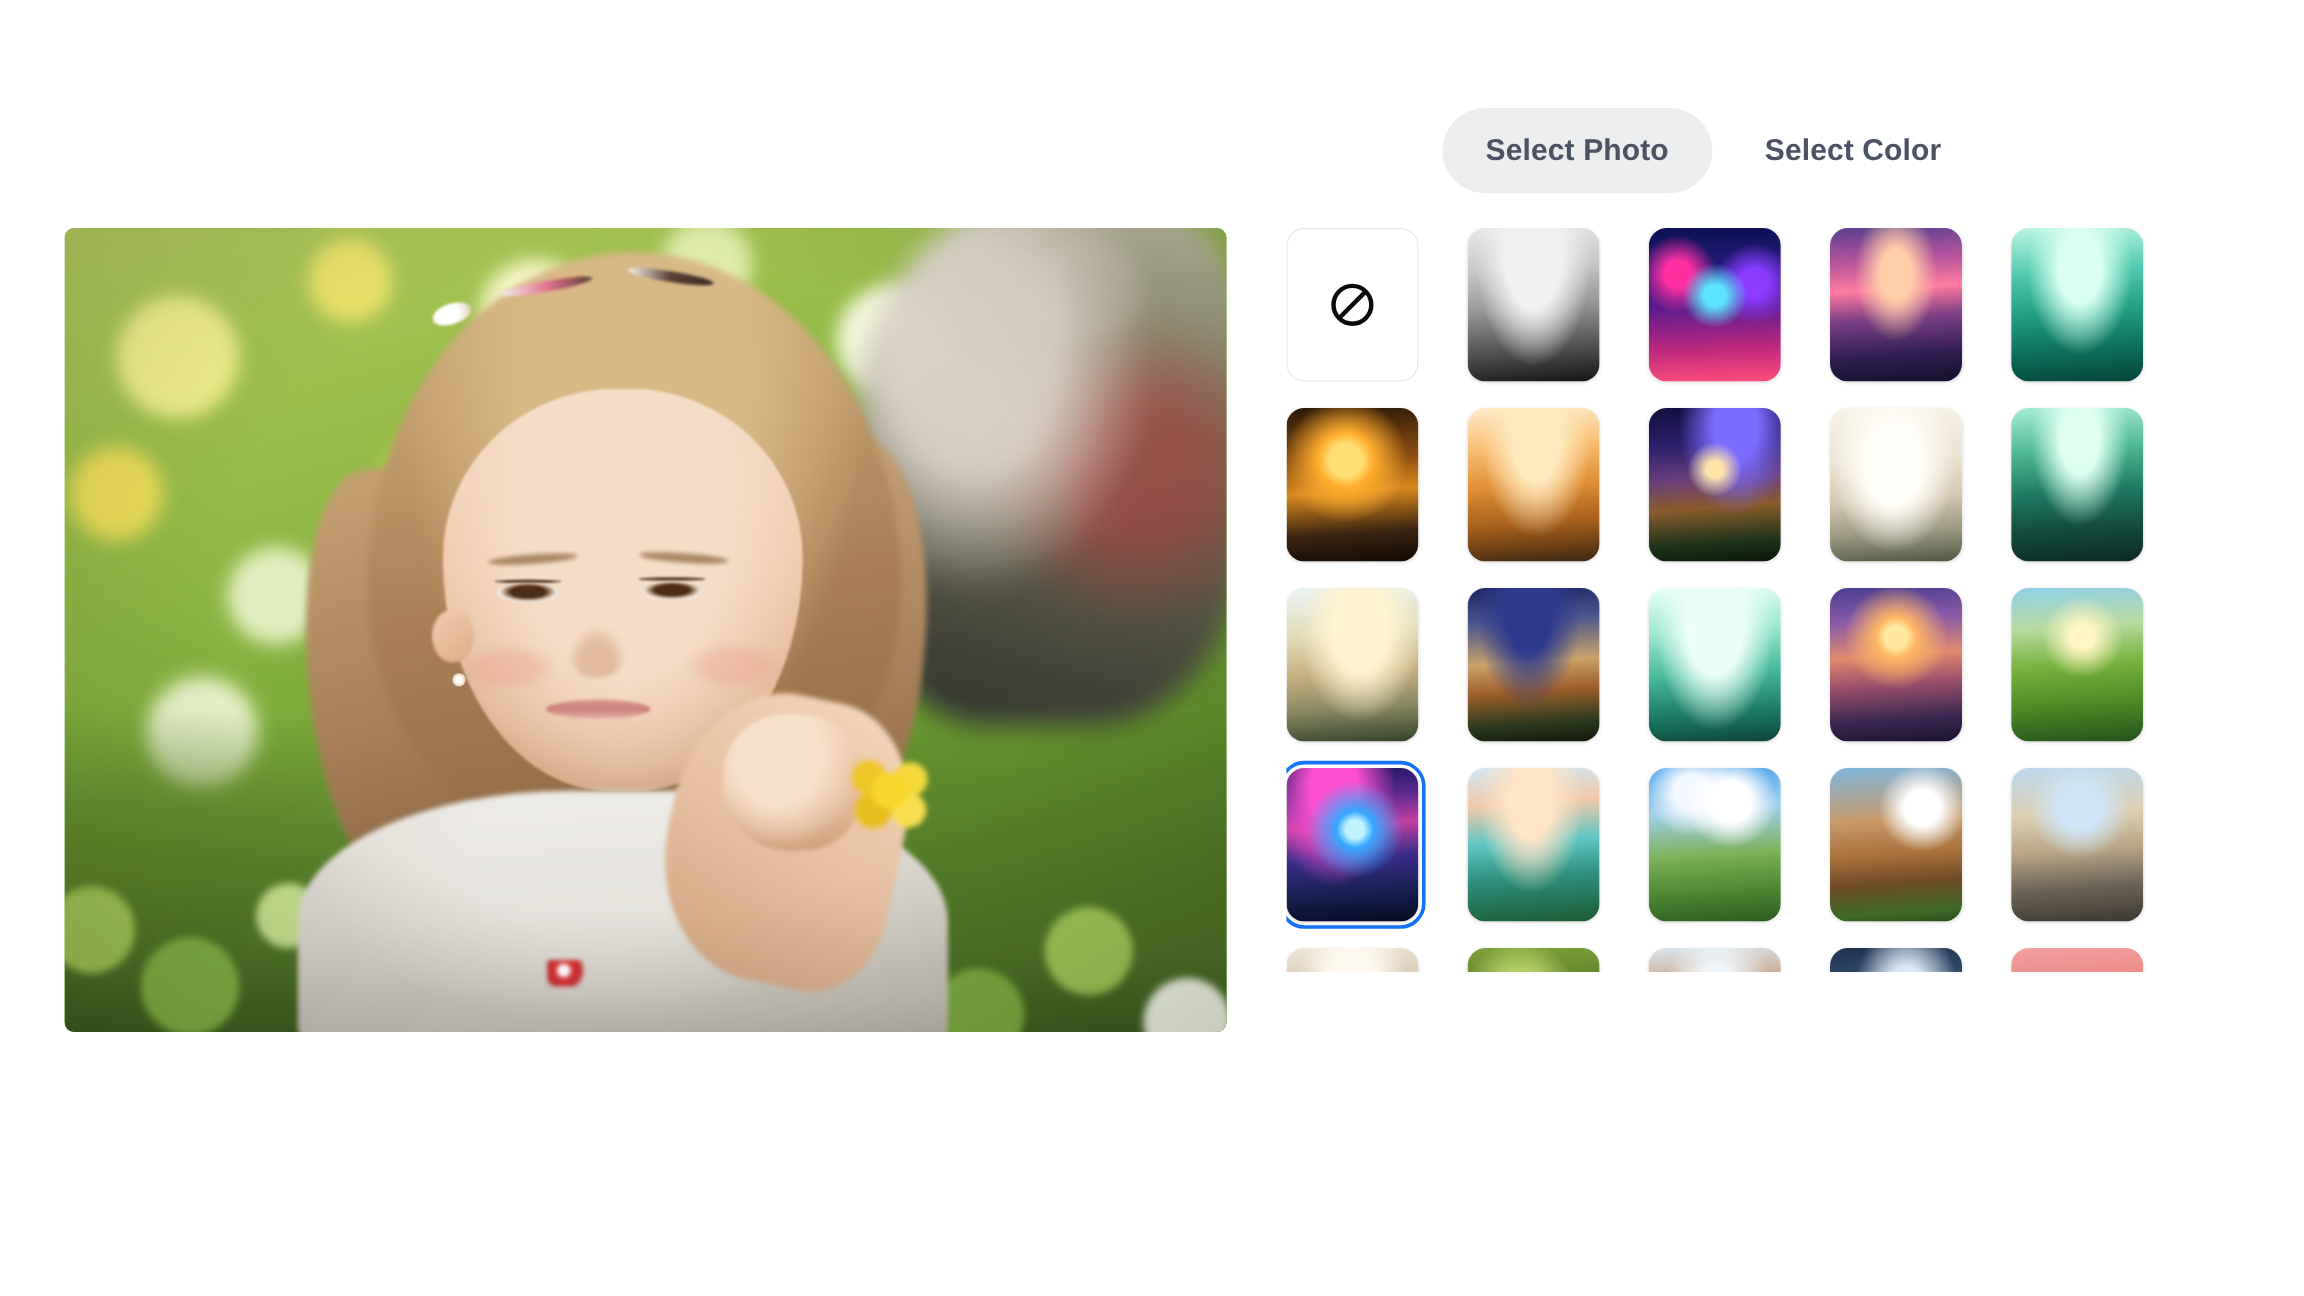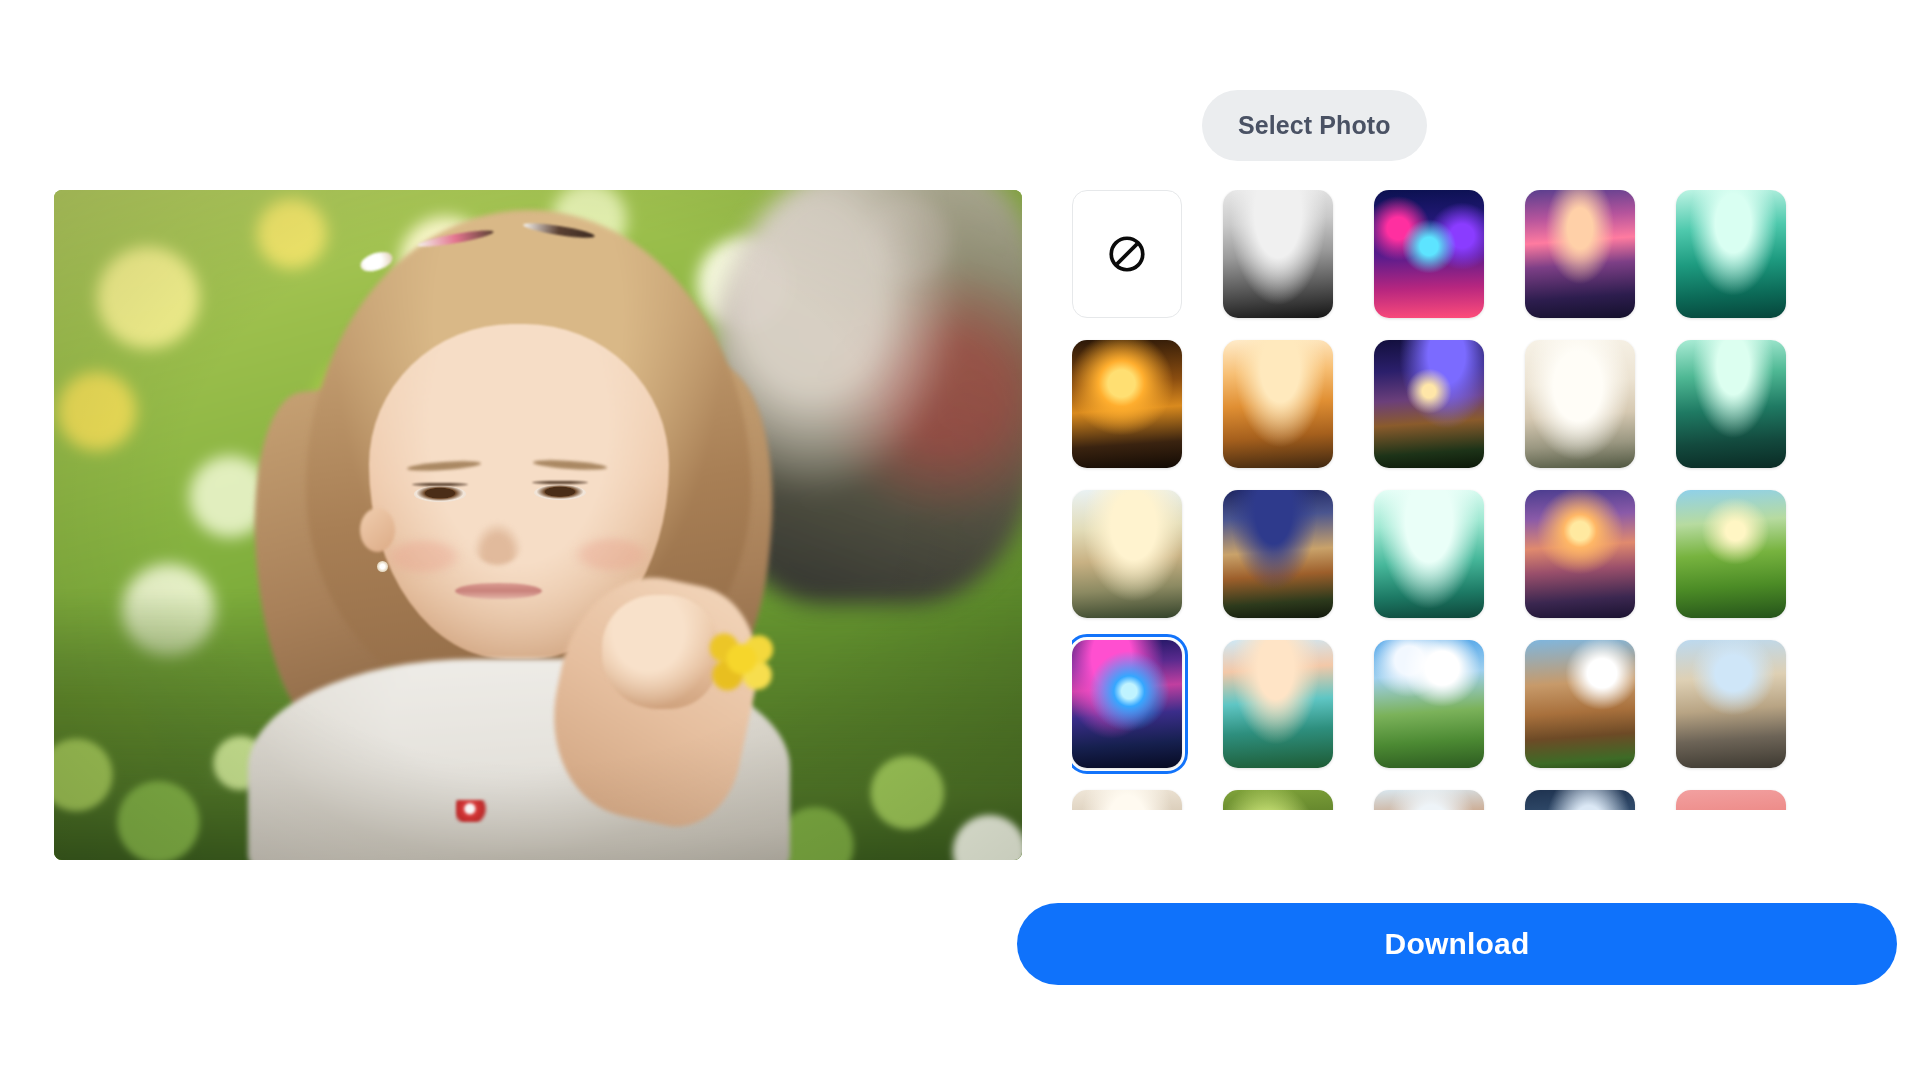"Select Color" button.tab { html: none -> <button>Select Color</button> }
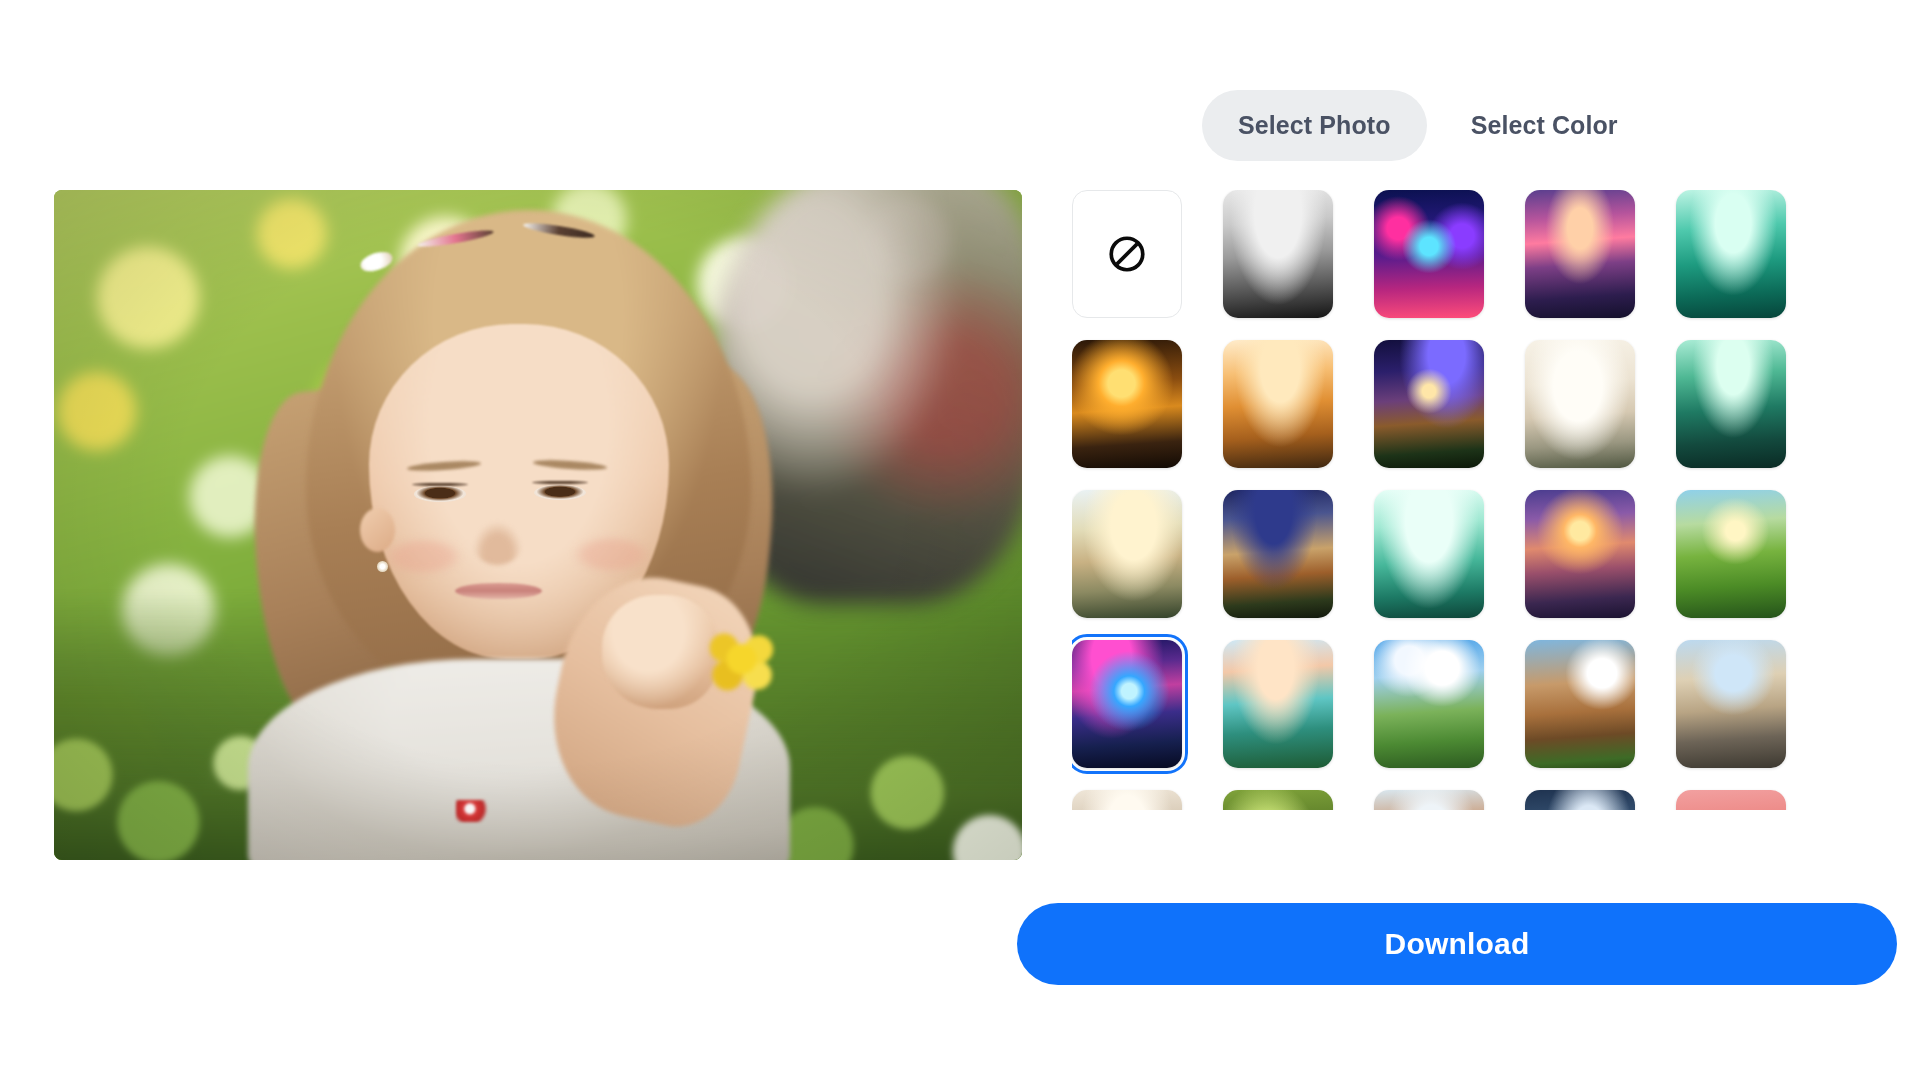"Download" div.download-row { html: <div> <button>Download</button> </div> -> none }
